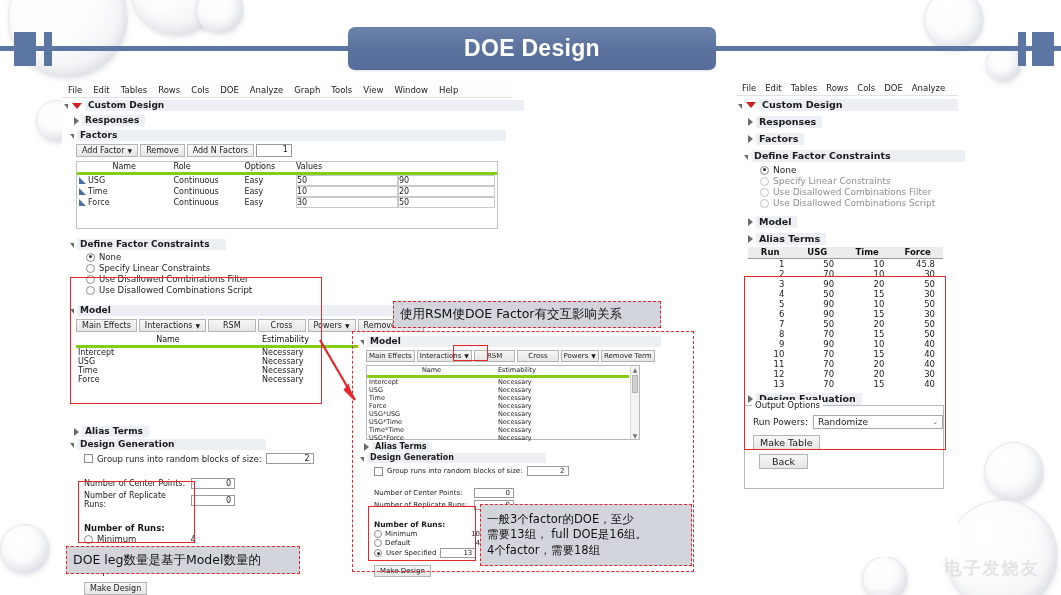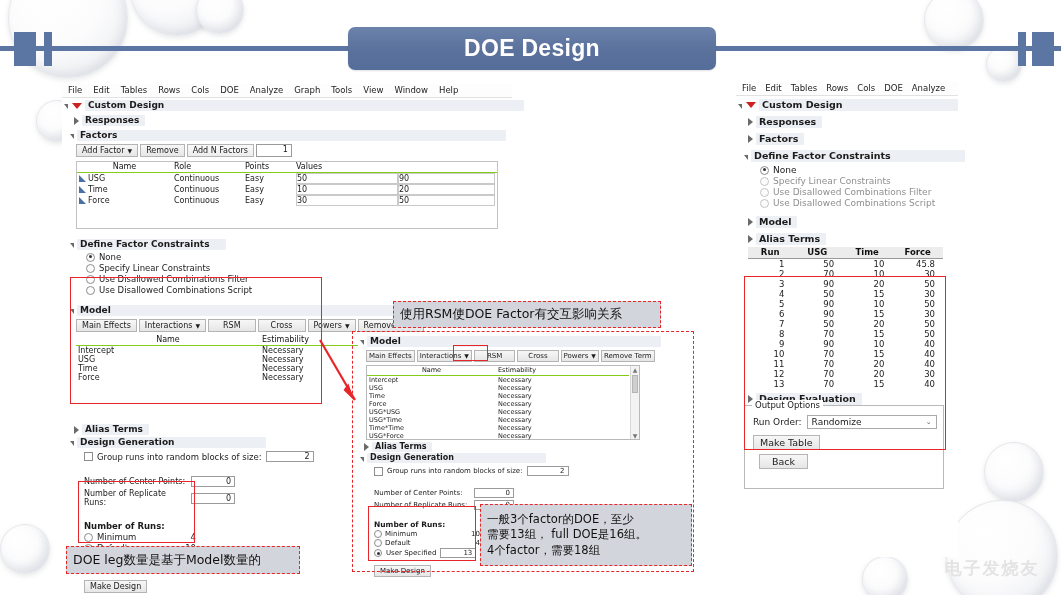"Name" table.grid th { border-bottom: 1px solid #84cc16 -> 3px solid #84cc16 }
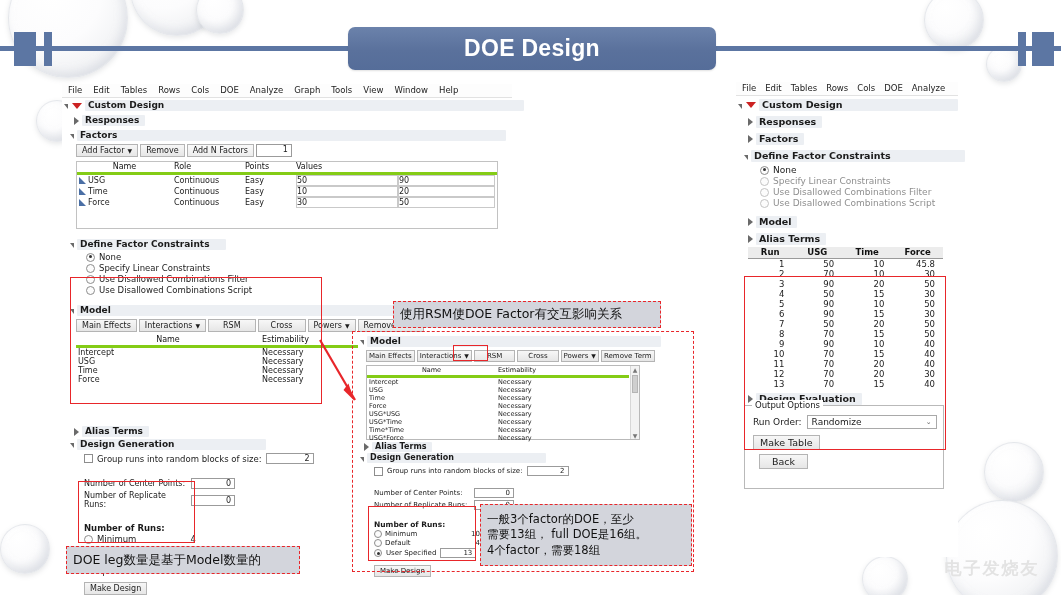"Points" th { text: Points -> Options }
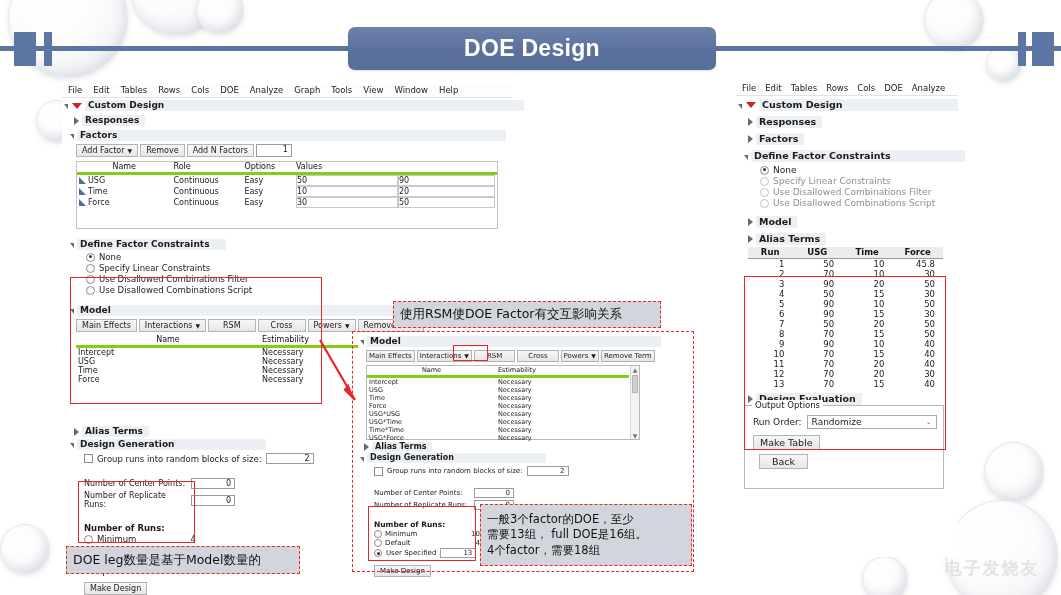"Run Order:" span { text: Order -> Powers }
